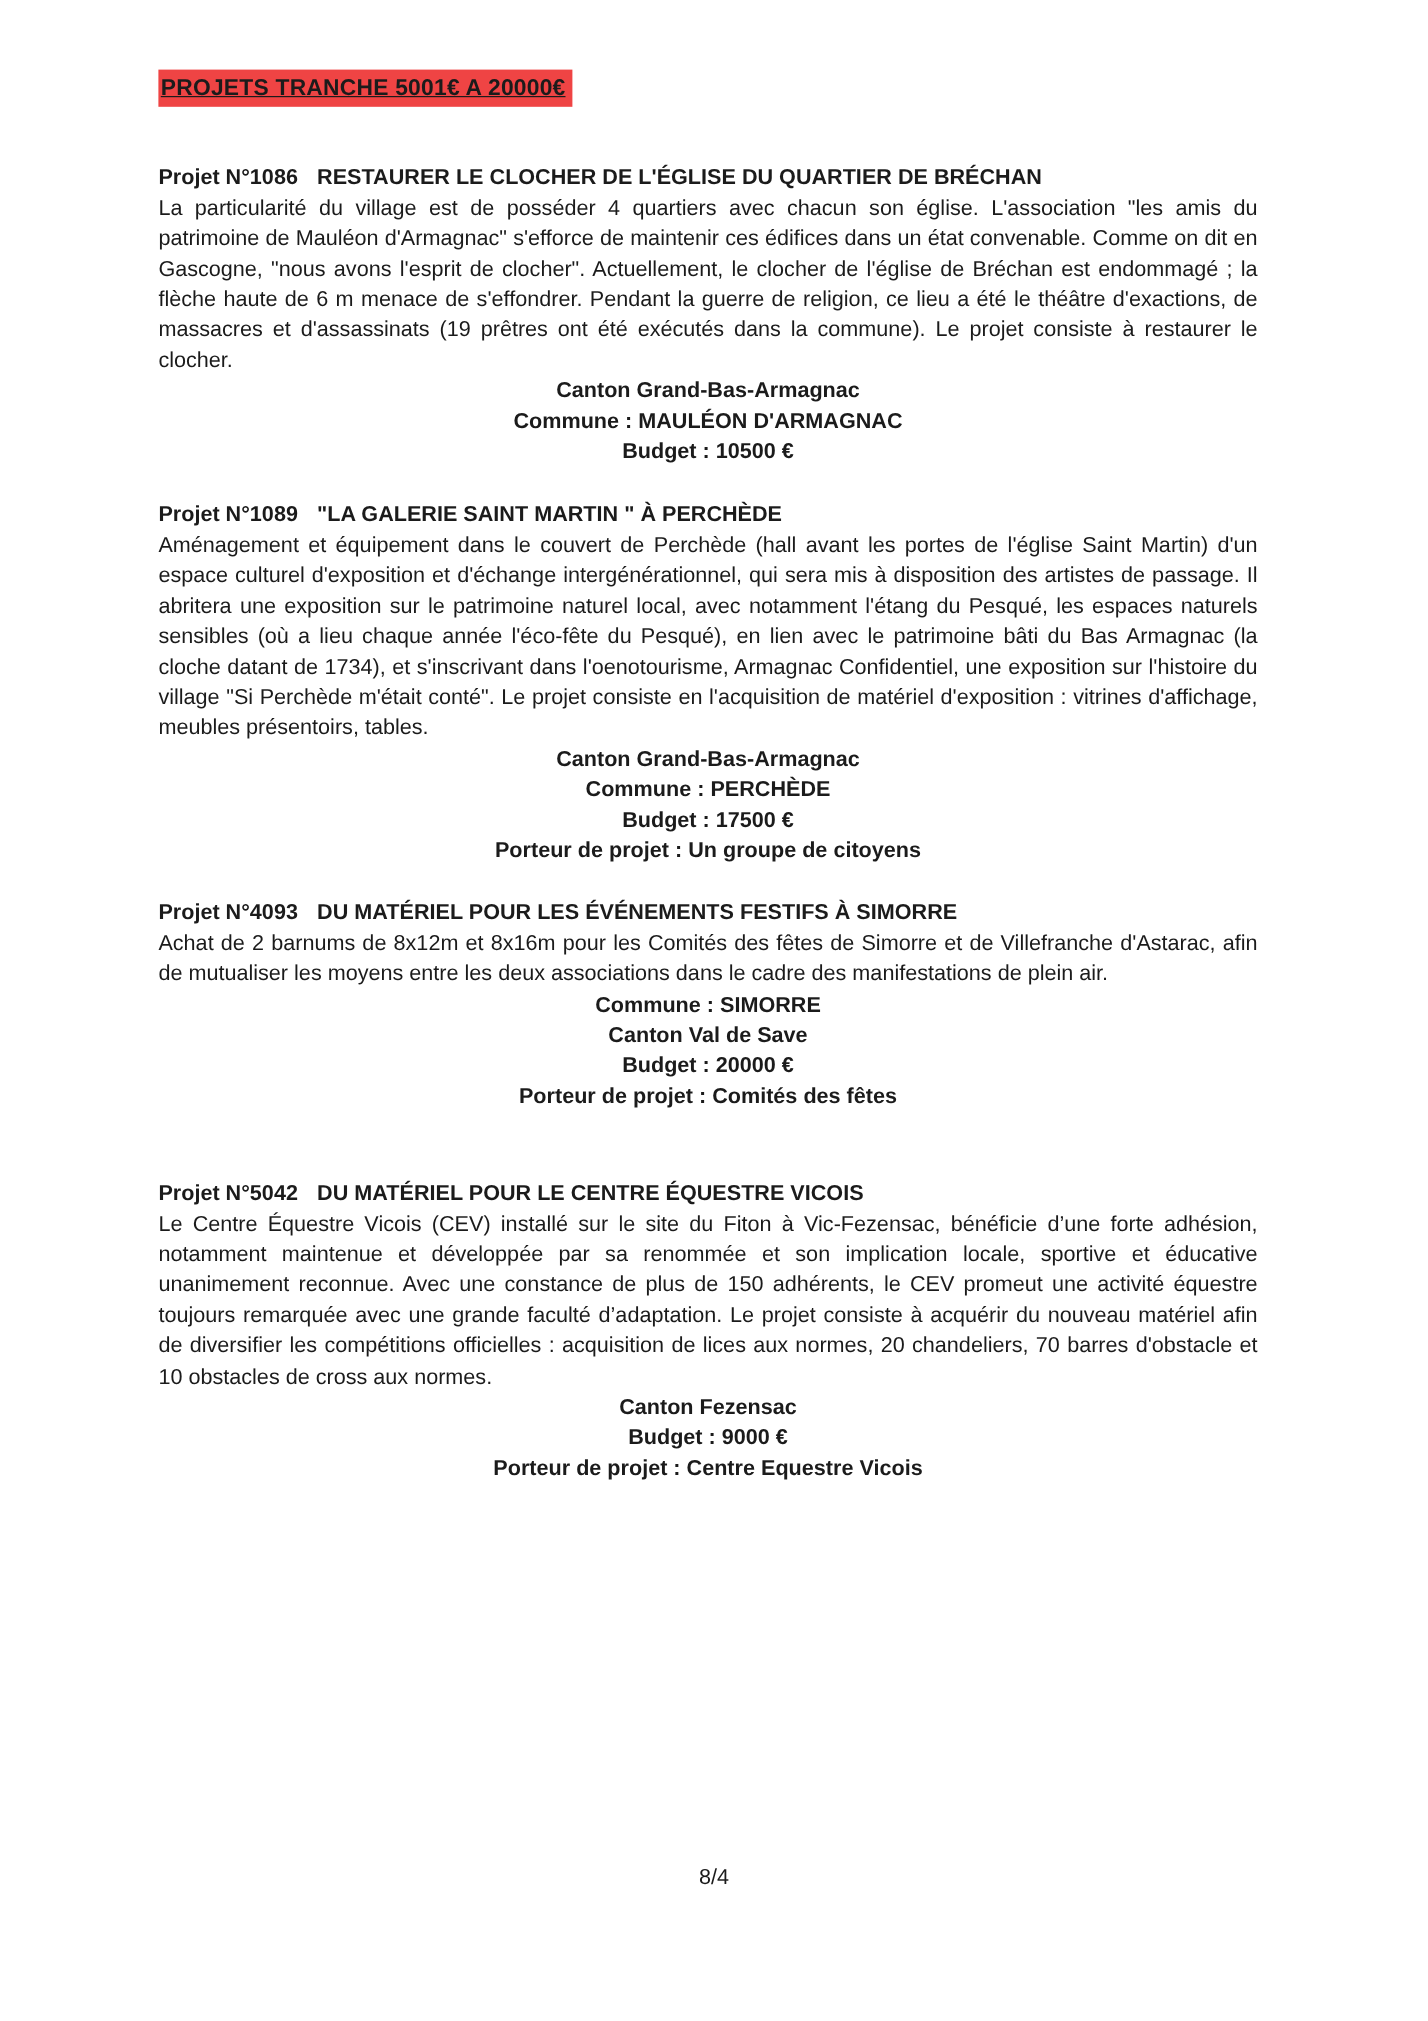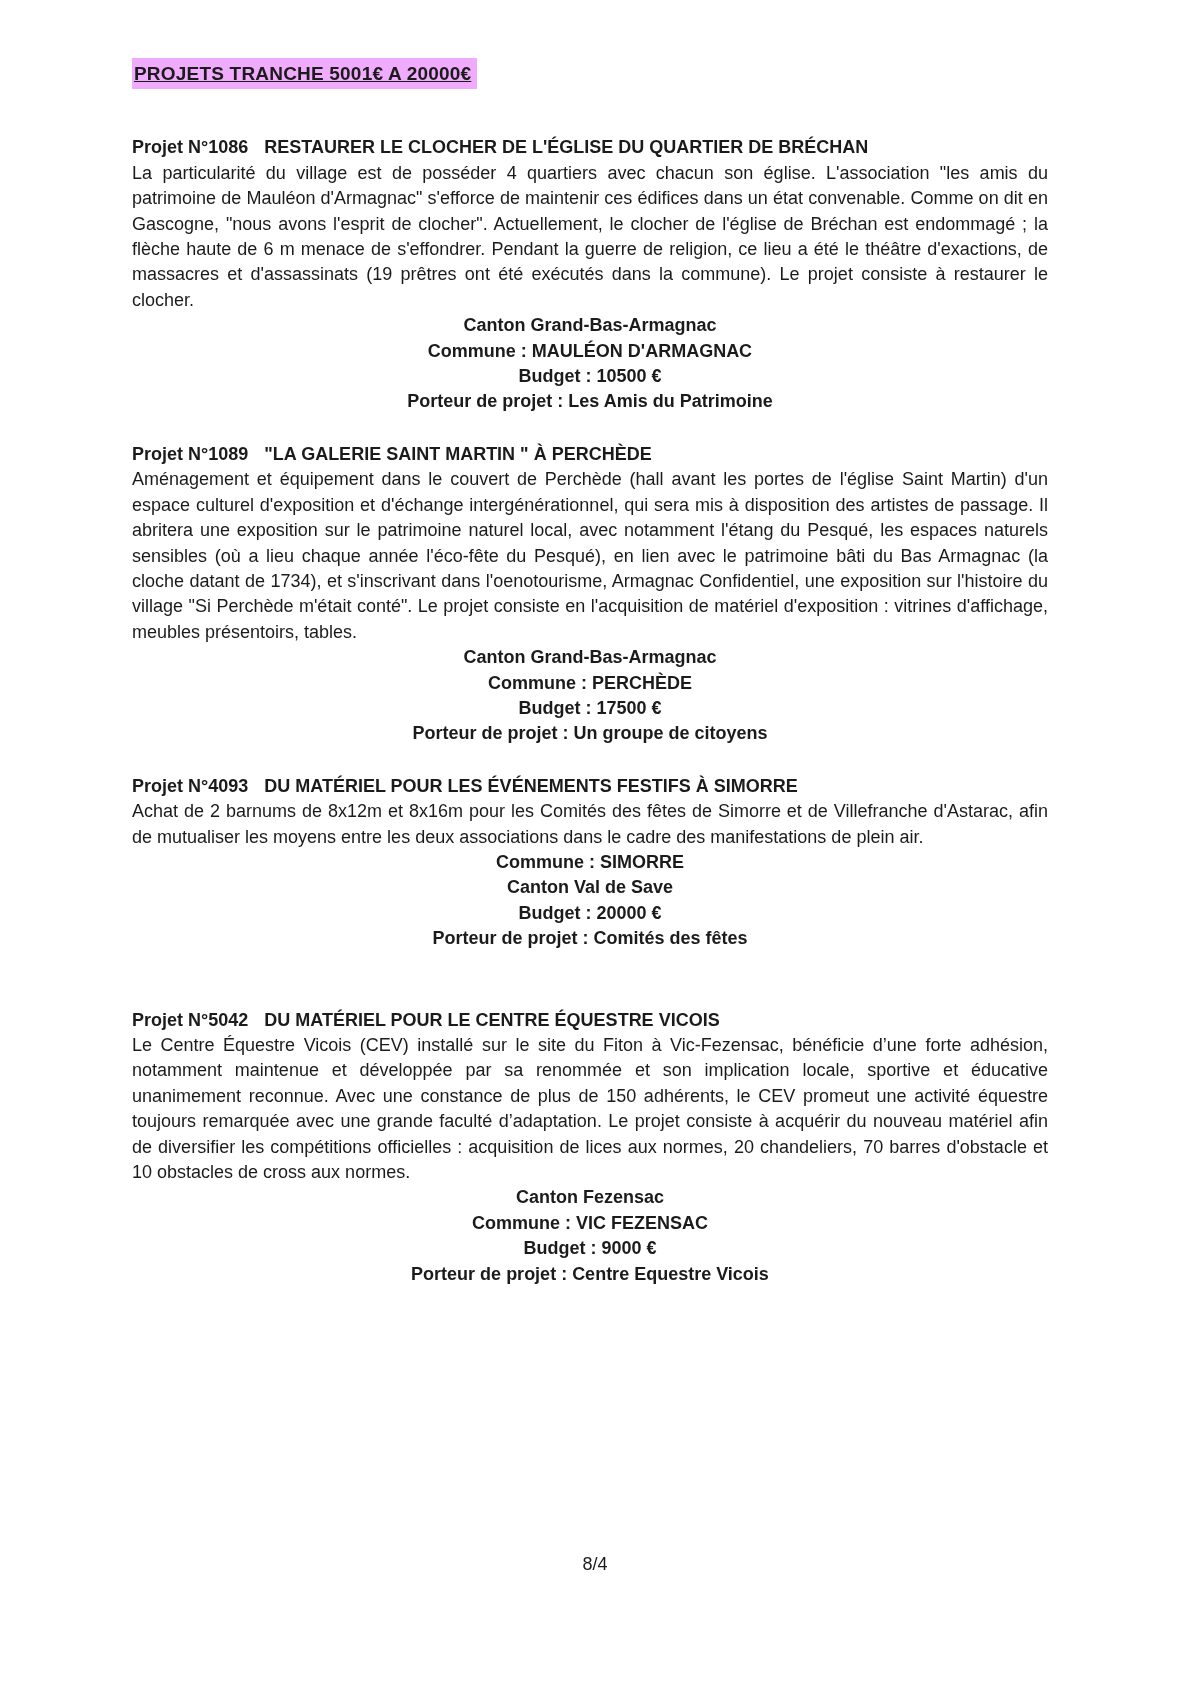"PROJETS TRANCHE 5001€ A 20000€" .heading-hl { background: #f0abfc -> #ef4444 }
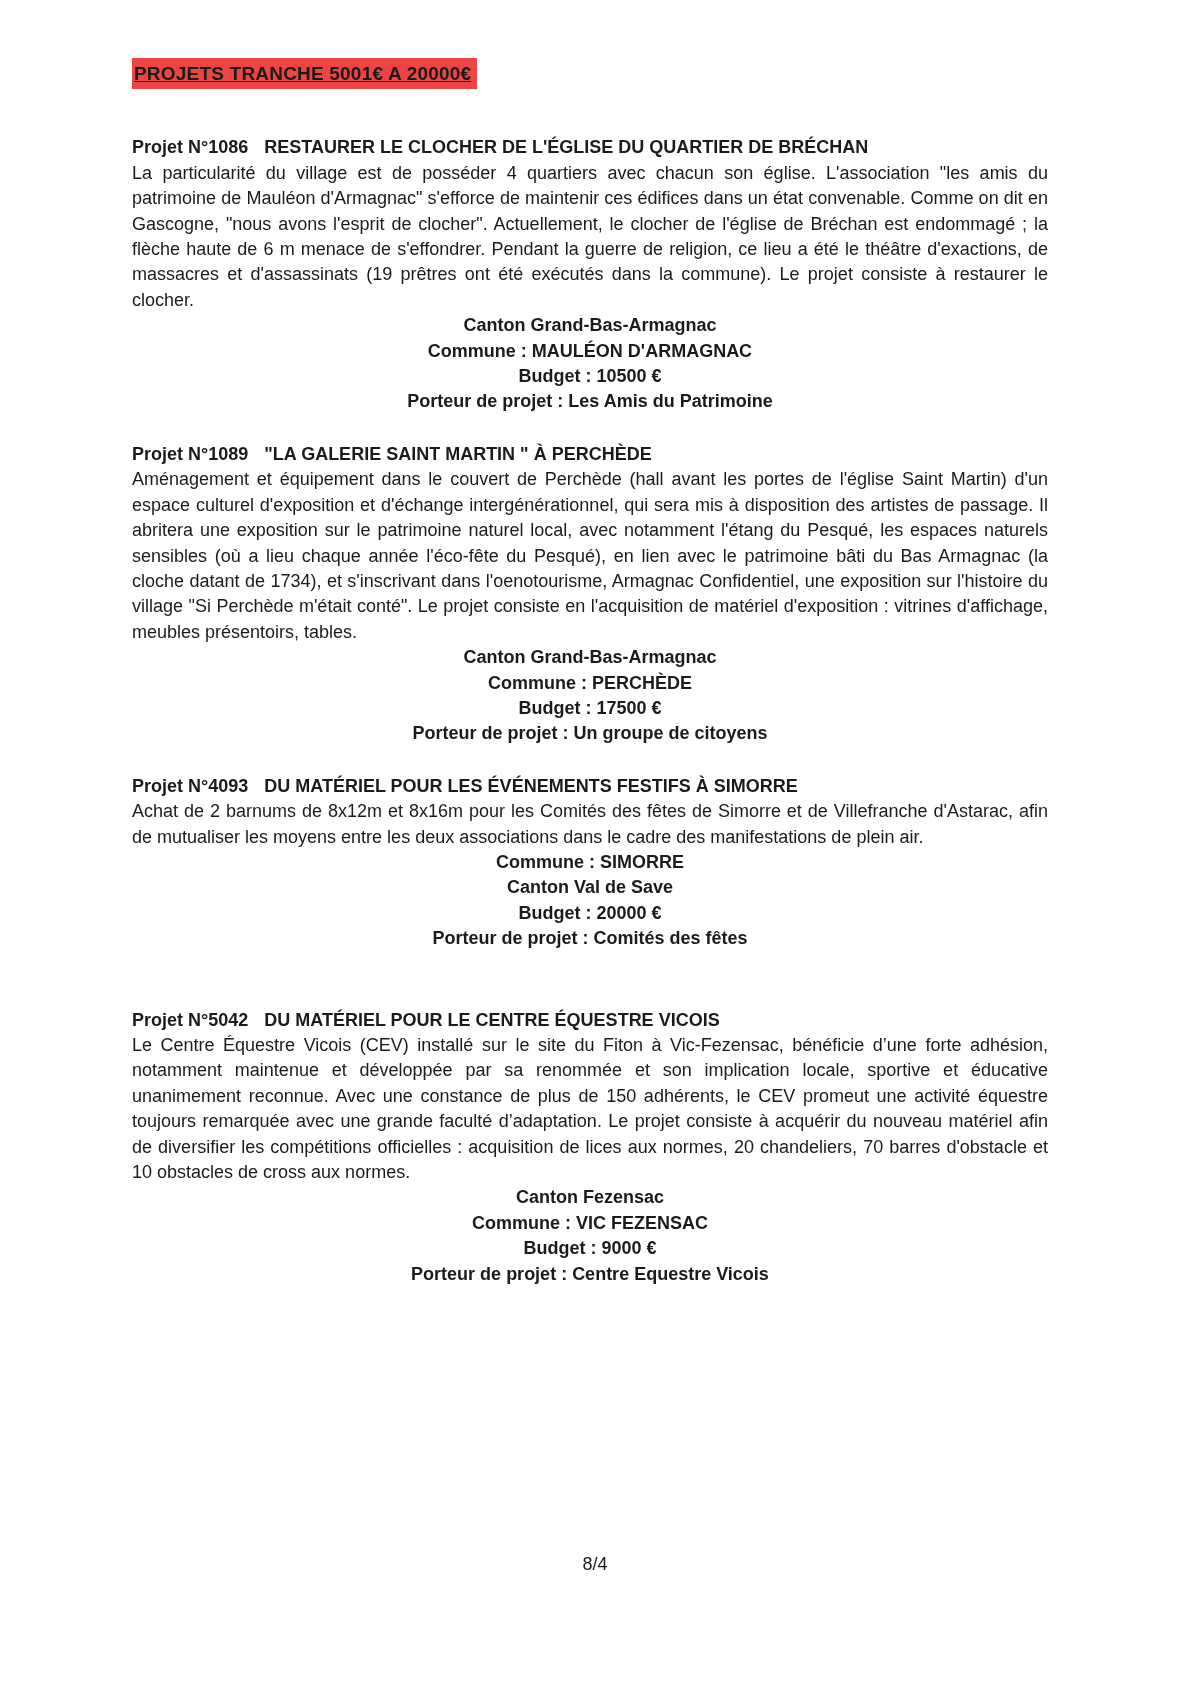"Porteur de projet : Les" p.meta { html: <p>Porteur de projet : Les Amis du Patrimoine</p> -> none }
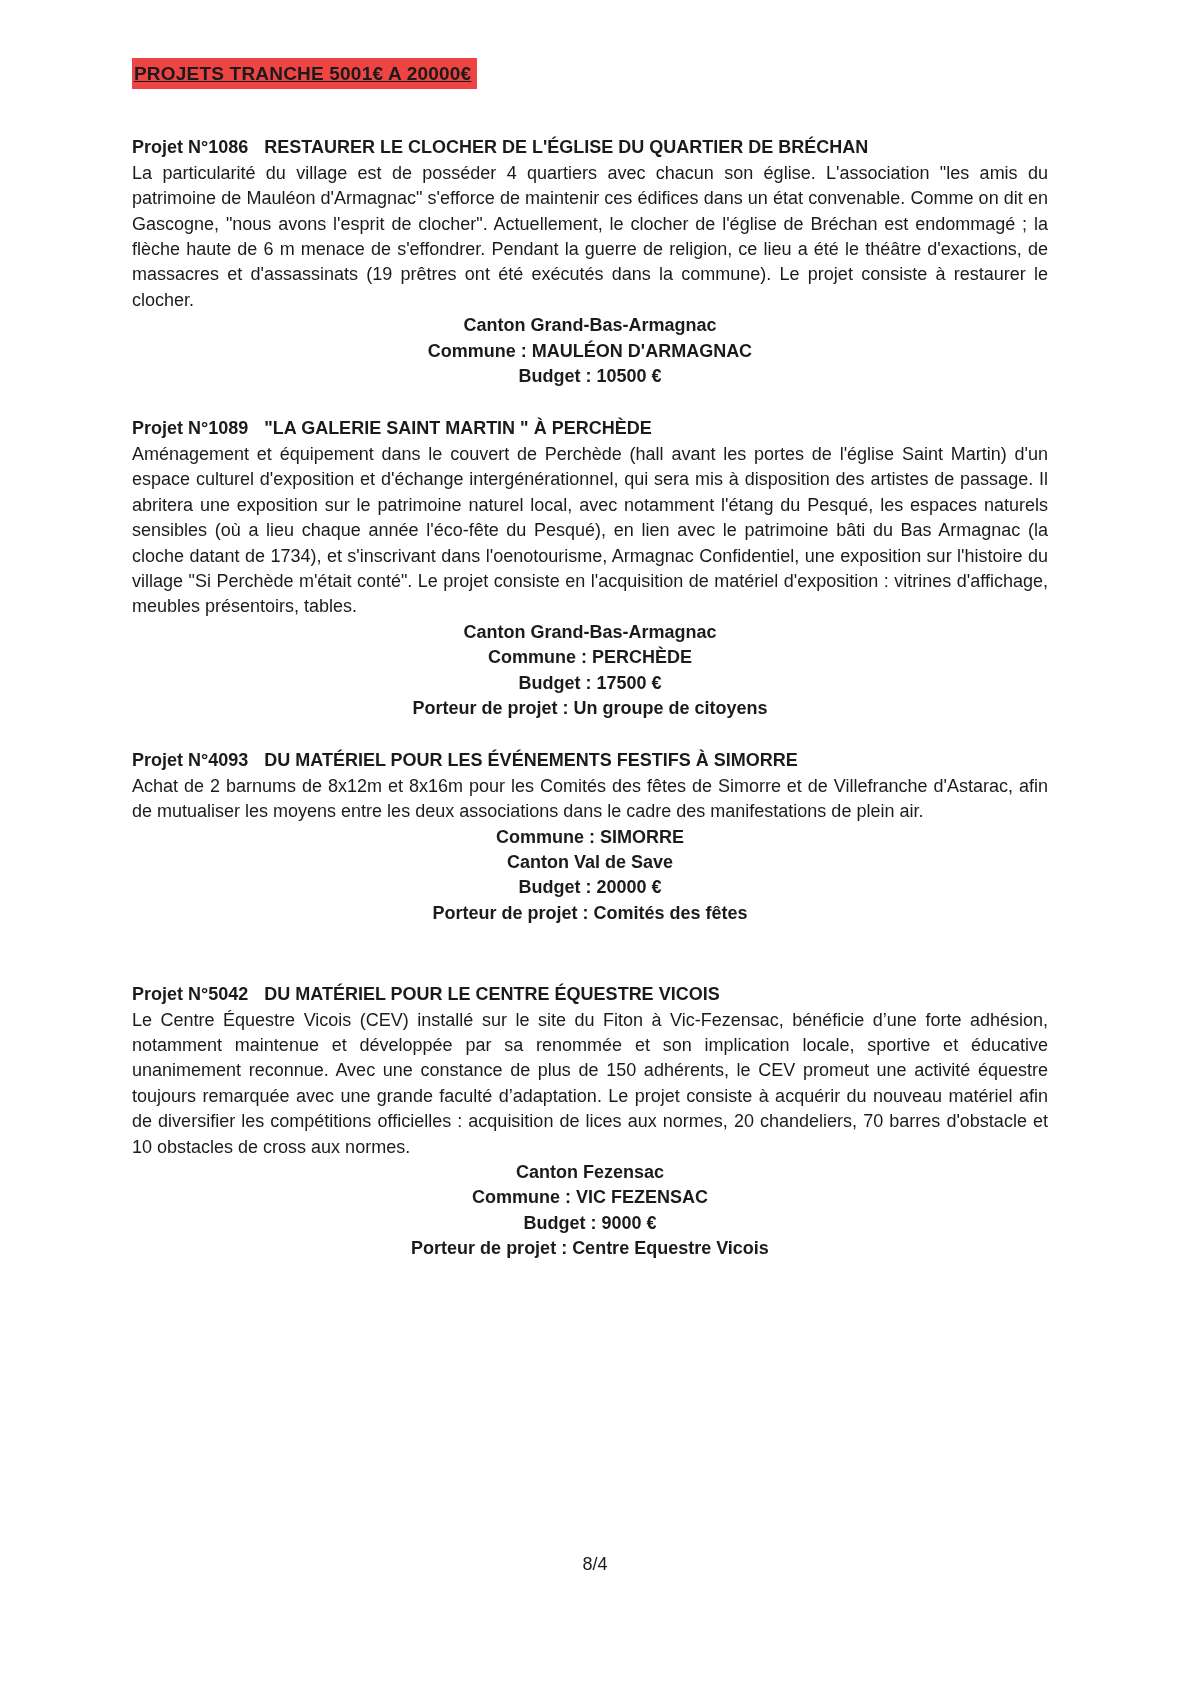"Commune : VIC FEZENSAC" p.meta { html: <p>Commune : VIC FEZENSAC</p> -> none }
